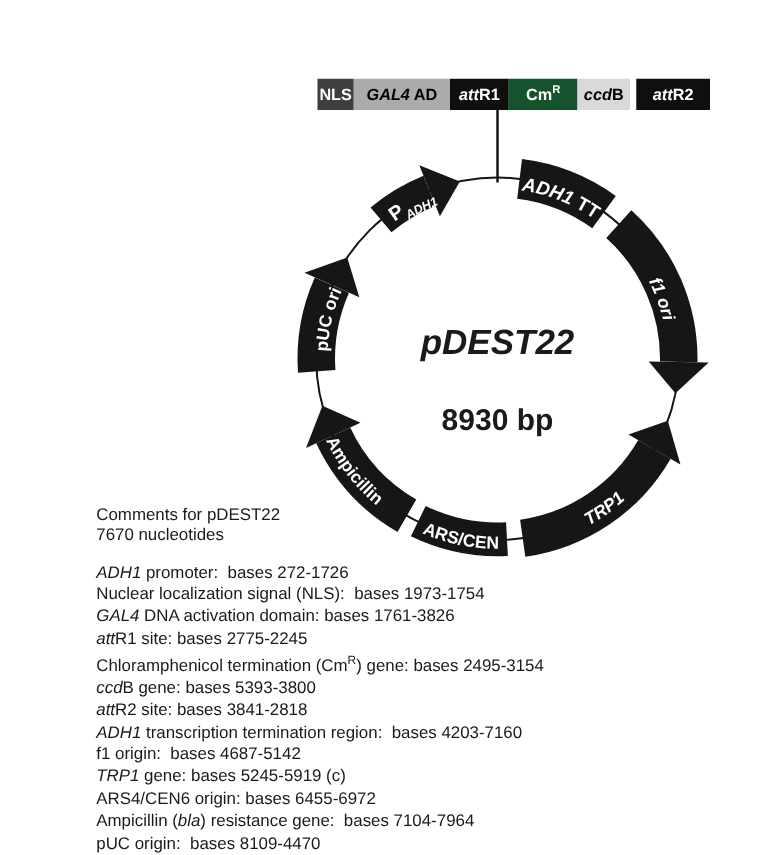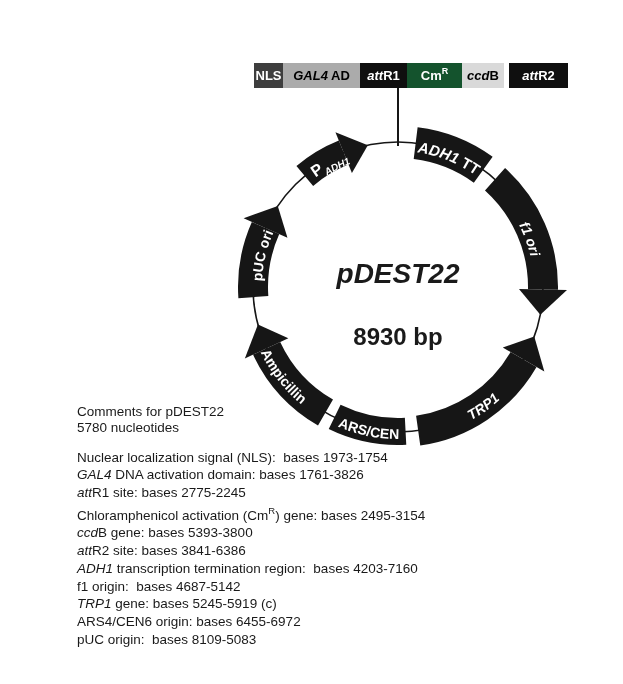"5780 nucleotides" div.ttl { text: 5780 -> 7670 }
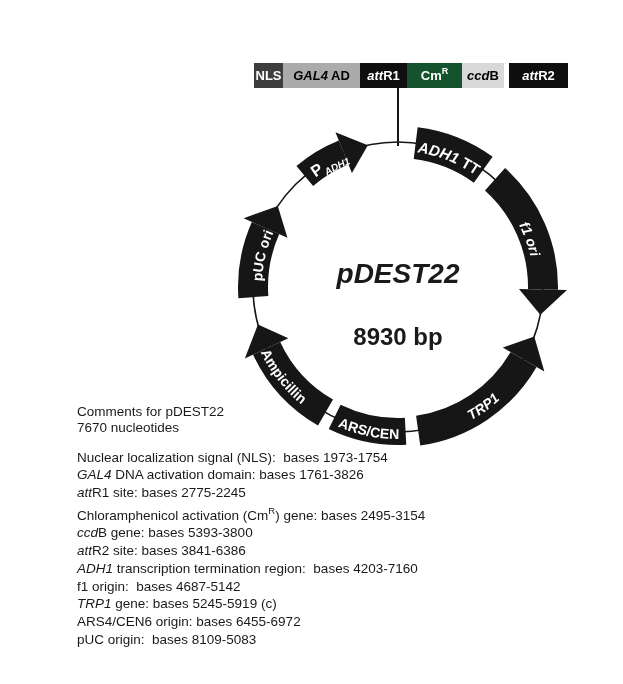"ADH1 promoter: bases 272-1726" div.cline { html: none -> <div><span>ADH1</span><span> promoter: bases 272-1726</span></div> }
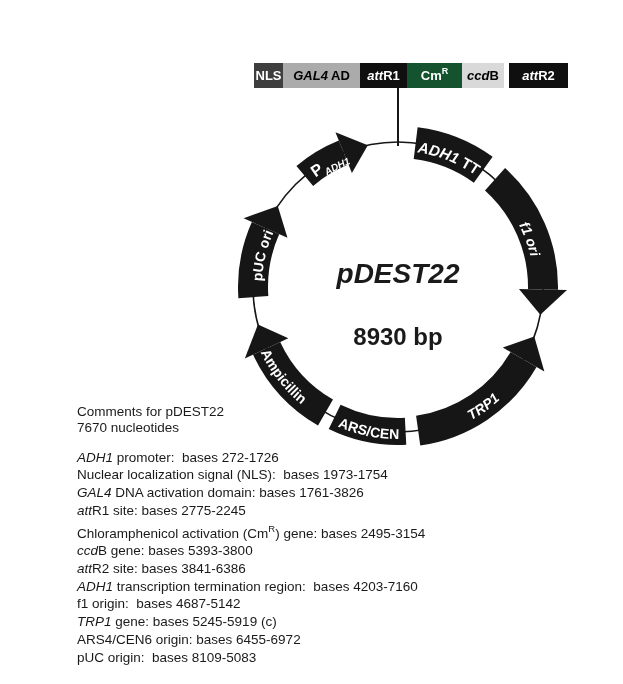"Chloramphenicol activation (Cm" span { text: activation -> termination }
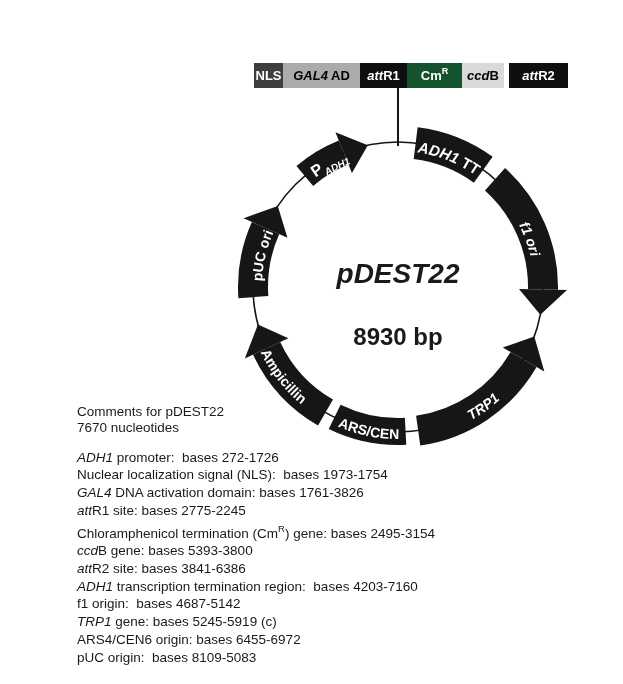"R2 site: bases 3841-6386" span { text: 3841-6386 -> 3841-2818 }
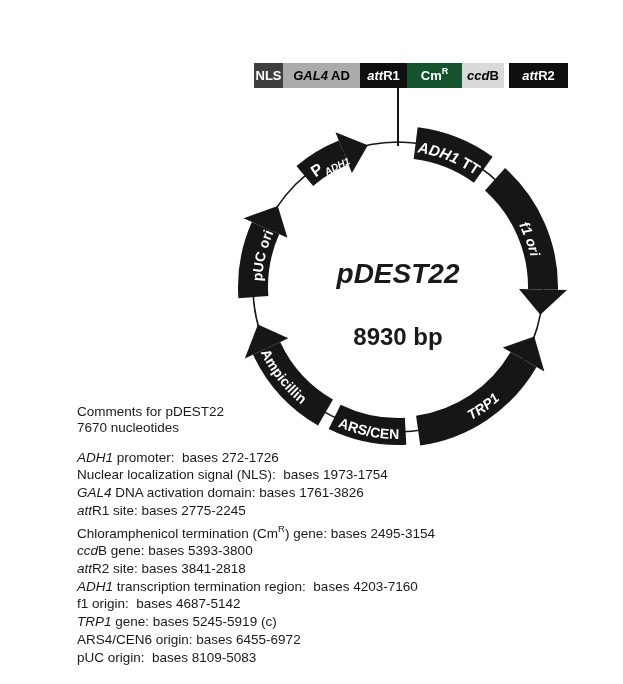"Ampicillin (bla) resistance gene: bases" div.cline { html: none -> <div><span>Ampicillin (</span><span>bla</span><span>) resistance gene: bases 7104-7964</span></div> }
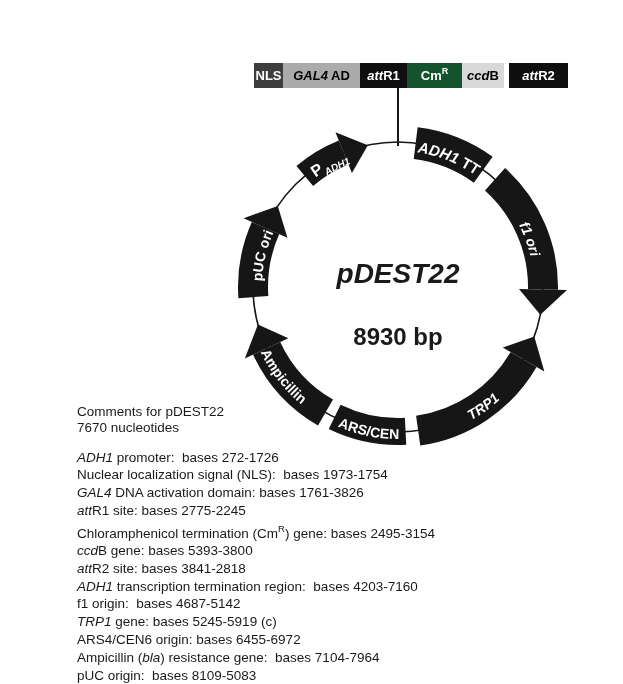"pUC origin: bases 8109-5083" span { text: 8109-5083 -> 8109-4470 }
